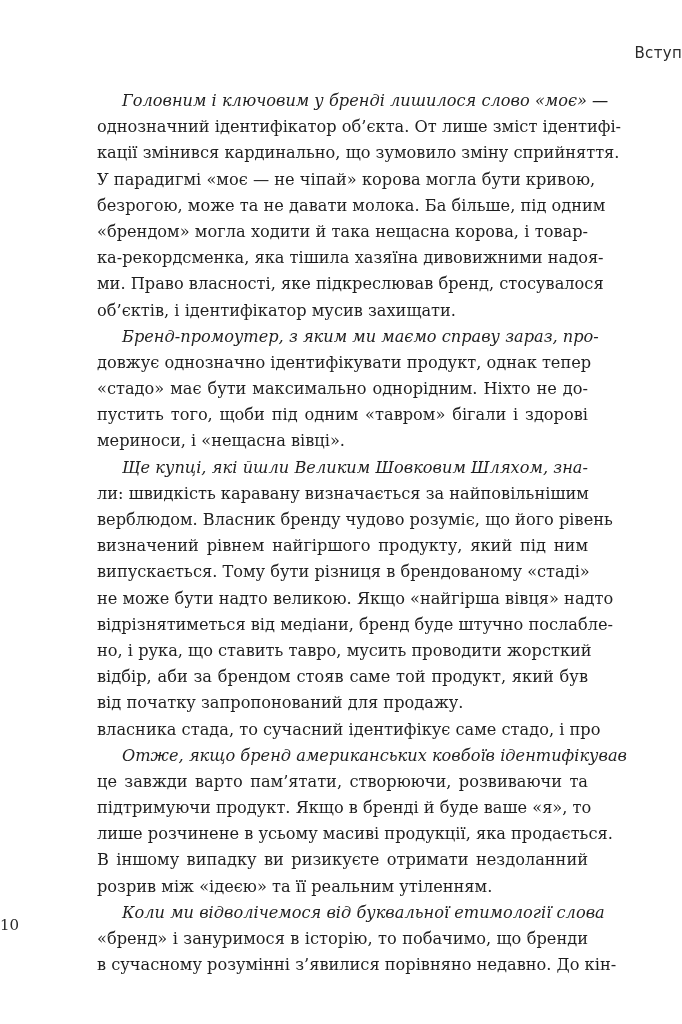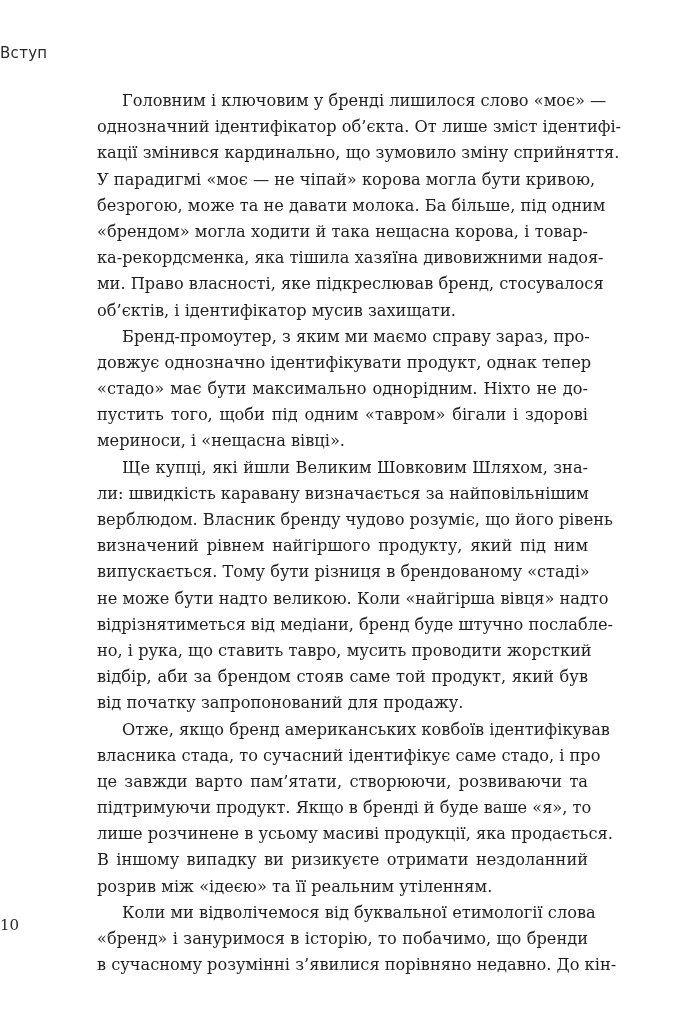"Вступ" .running-head { text-align: left -> right }
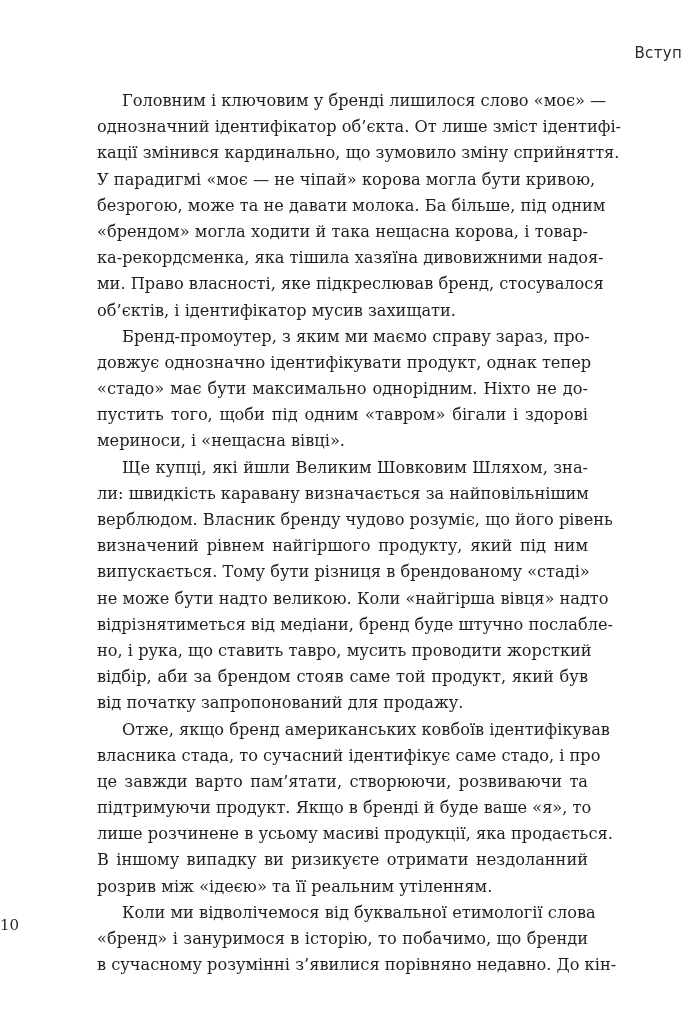"Головним і ключовим у бренді" .line.indent { font-style: none -> italic }
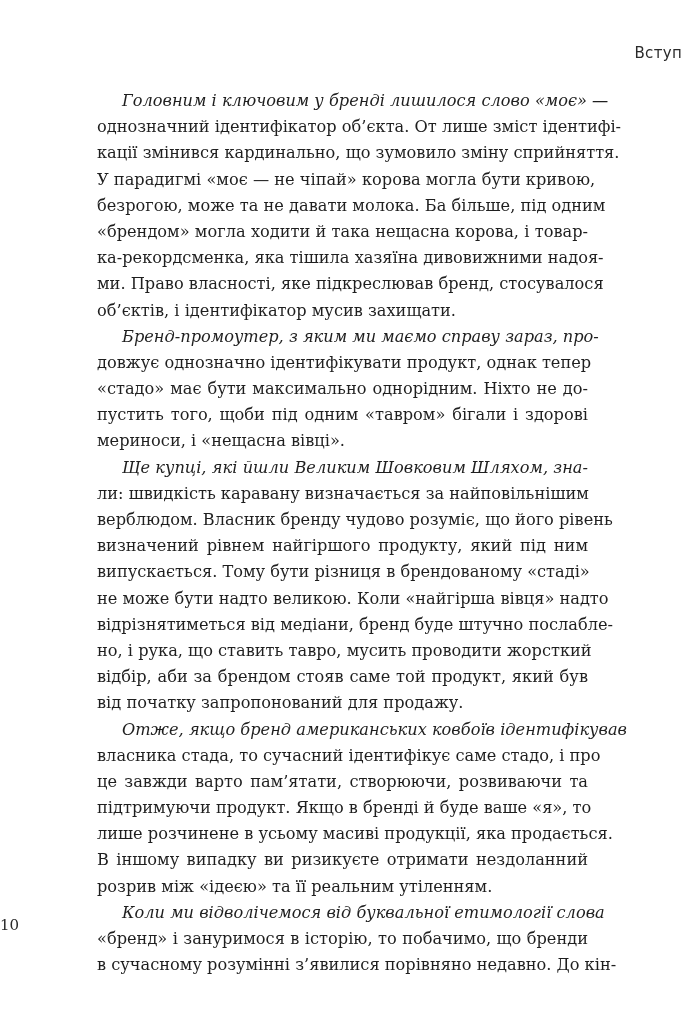"не може бути надто великою." span.line { text: Коли -> Якщо }
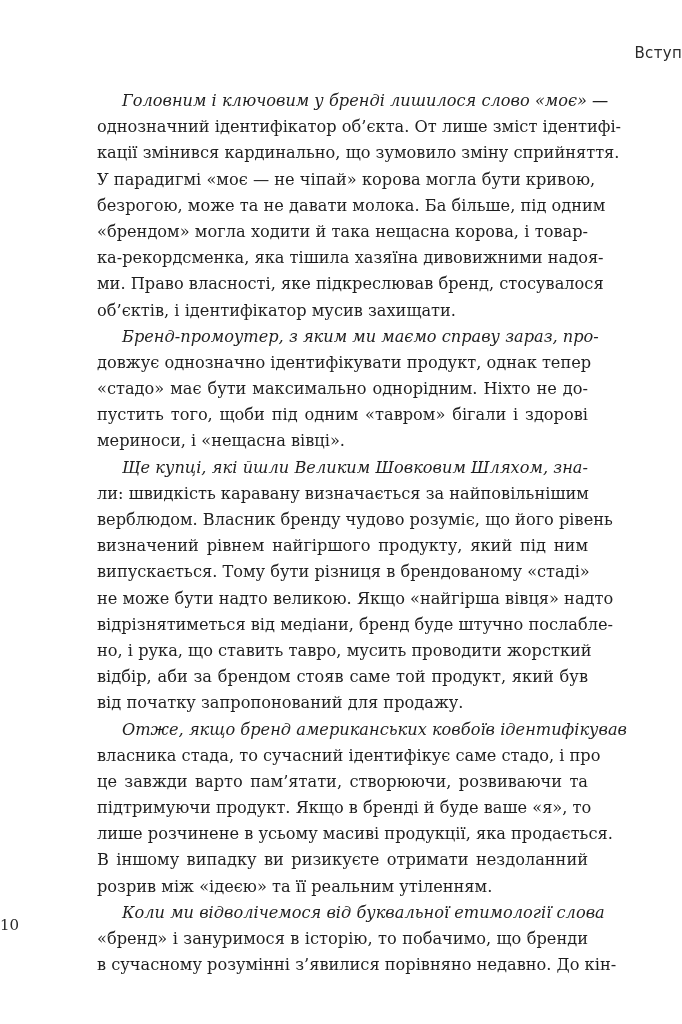"Отже, якщо бренд американських ковбоїв" span.line { order: before "власника стада, то сучасний ідентифікує" -> after "власника стада, то сучасний ідентифікує" }
